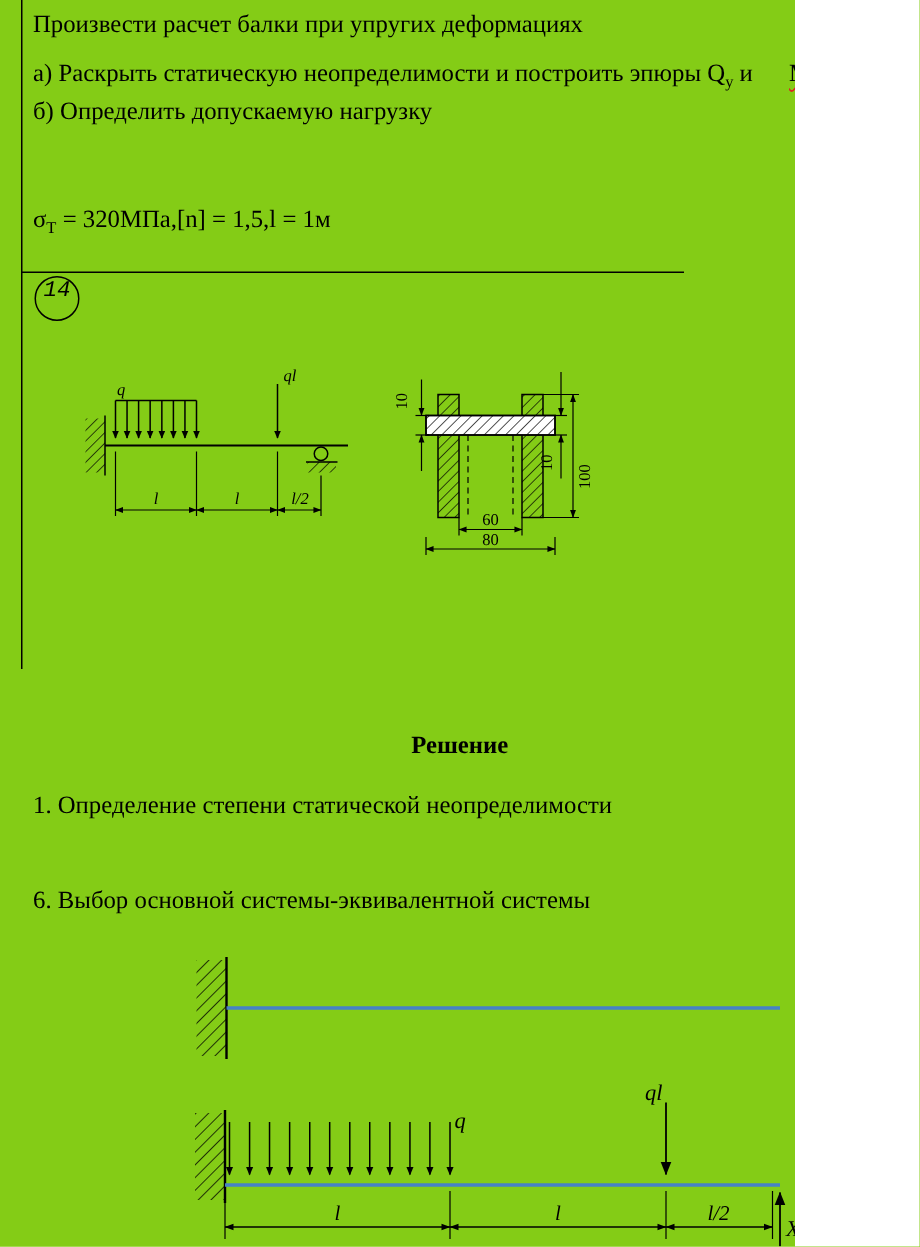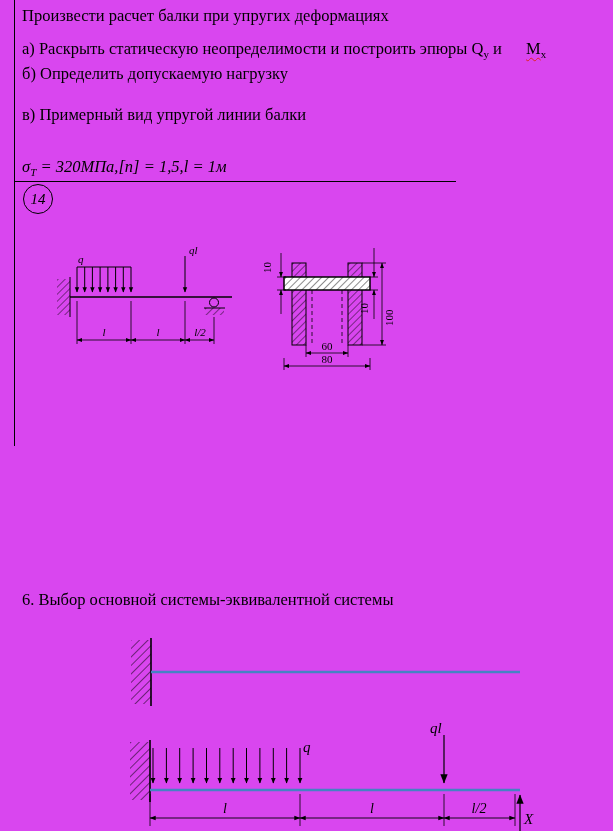"Произвести расчет балки при упругих" .page { background: #d946ef -> #84cc16; width: 613px -> 530px }
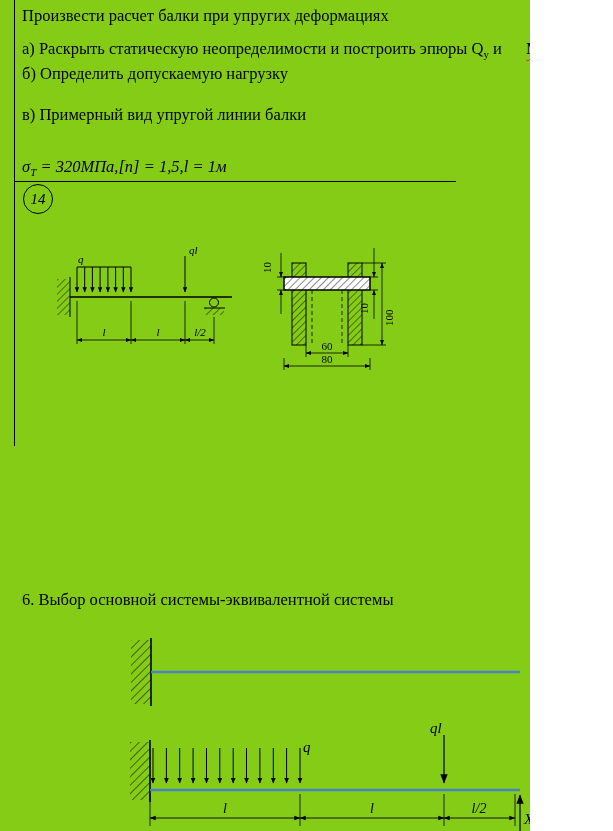"в) Примерный вид упругой линии" div.tline { html: <div>в) Примерный вид упругой линии балки</div> -> none }
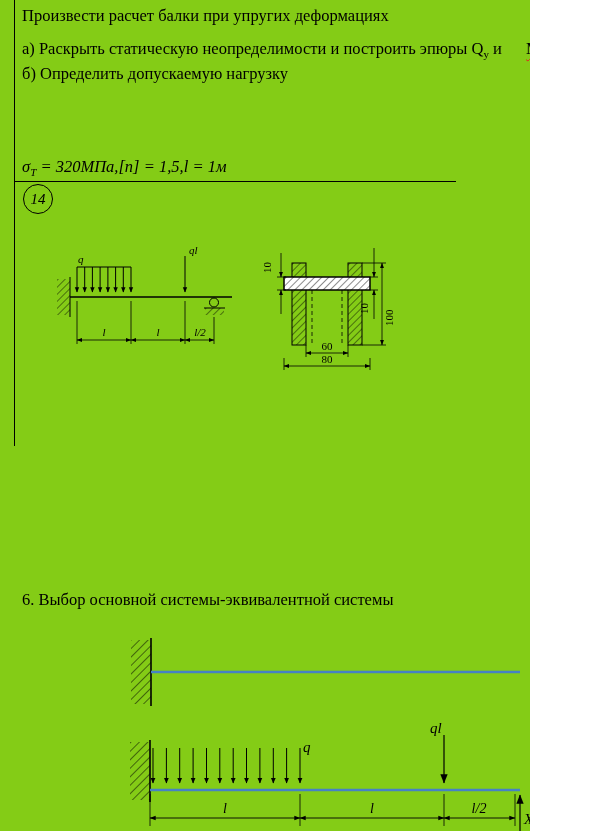"σТ = 320МПа,[n] = 1,5,l" .ital { font-style: italic -> none; margin-top: 21px -> none }
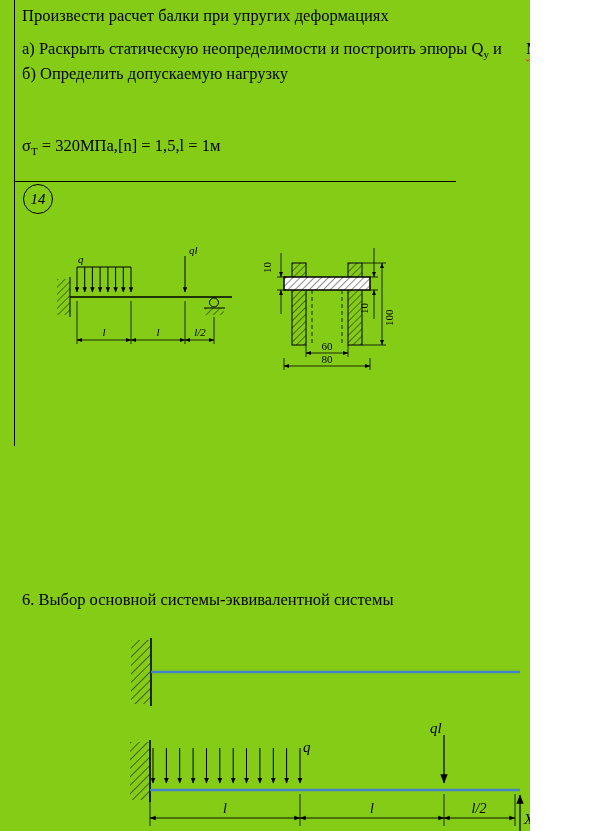"14" .fig-badge { align-items: center -> flex-start; font-family: none -> Liberation Mono, monospace }
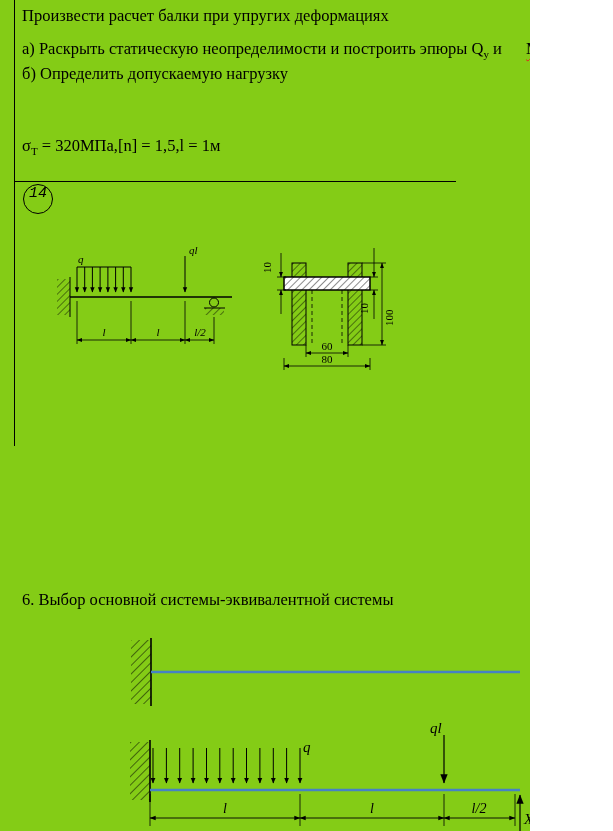"Решение" div.center-line { html: none -> <div>Решение</div> }
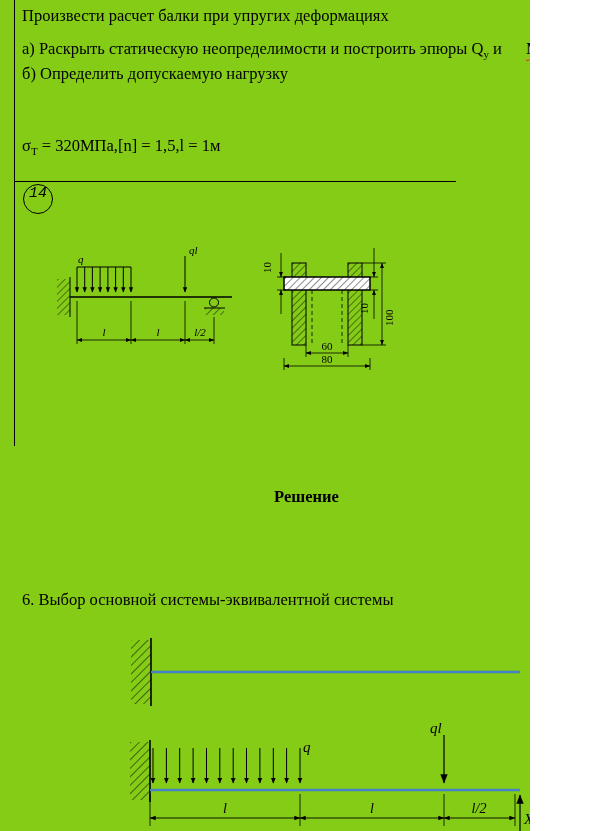"1. Определение степени статической" div.tline { html: none -> <div>1. Определение степени статической неопределимости</div> }
